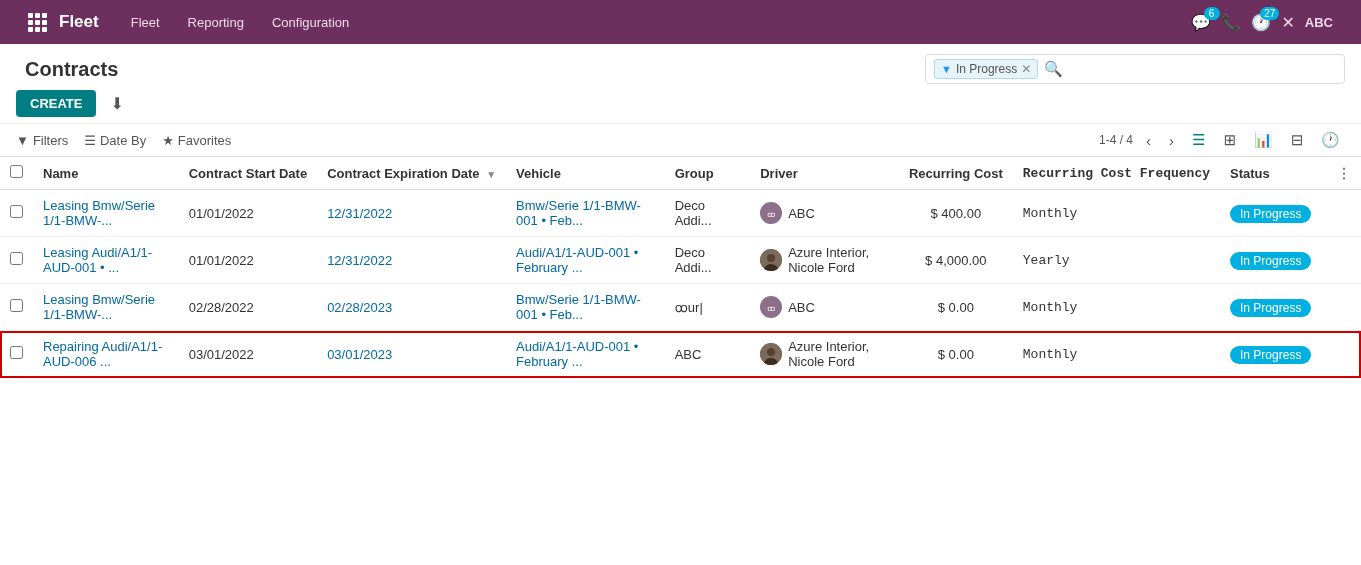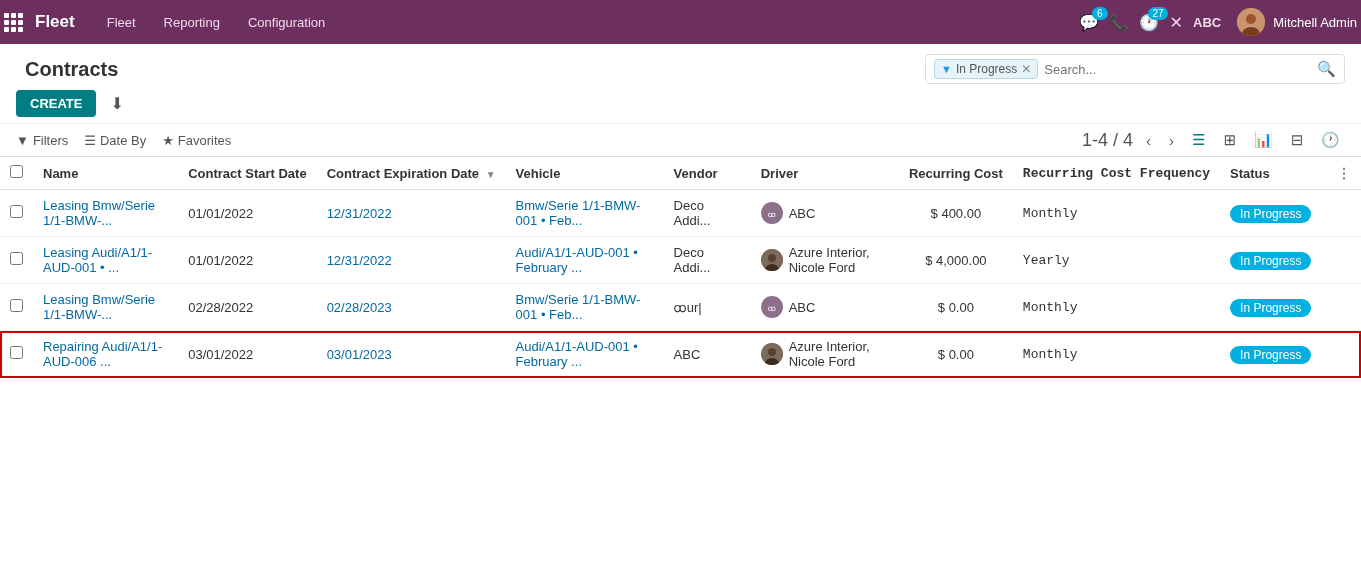"Fleet" .topnav { padding: 0 4px -> 0 28px }
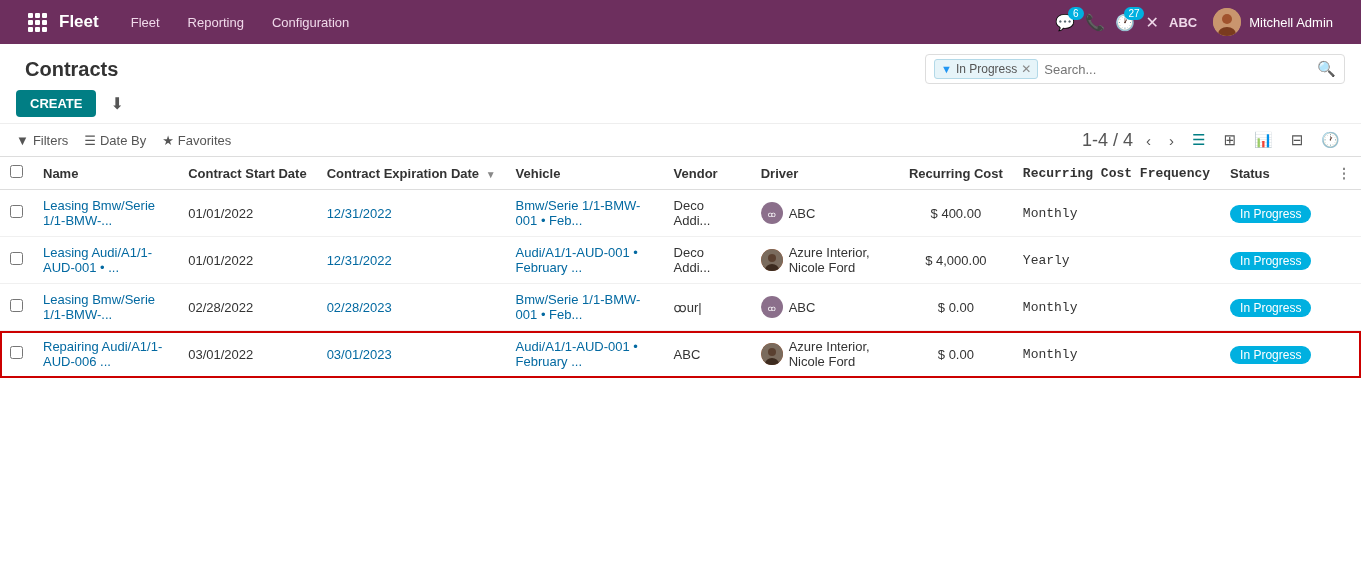"Mitchell Admin" div.topnav-user { html: <div> <div> <svg> <circle></circle> <ellipse></ellipse> <ellipse></ellipse> </svg> </div> <span>Mitchell Admin</span> </div> -> none }
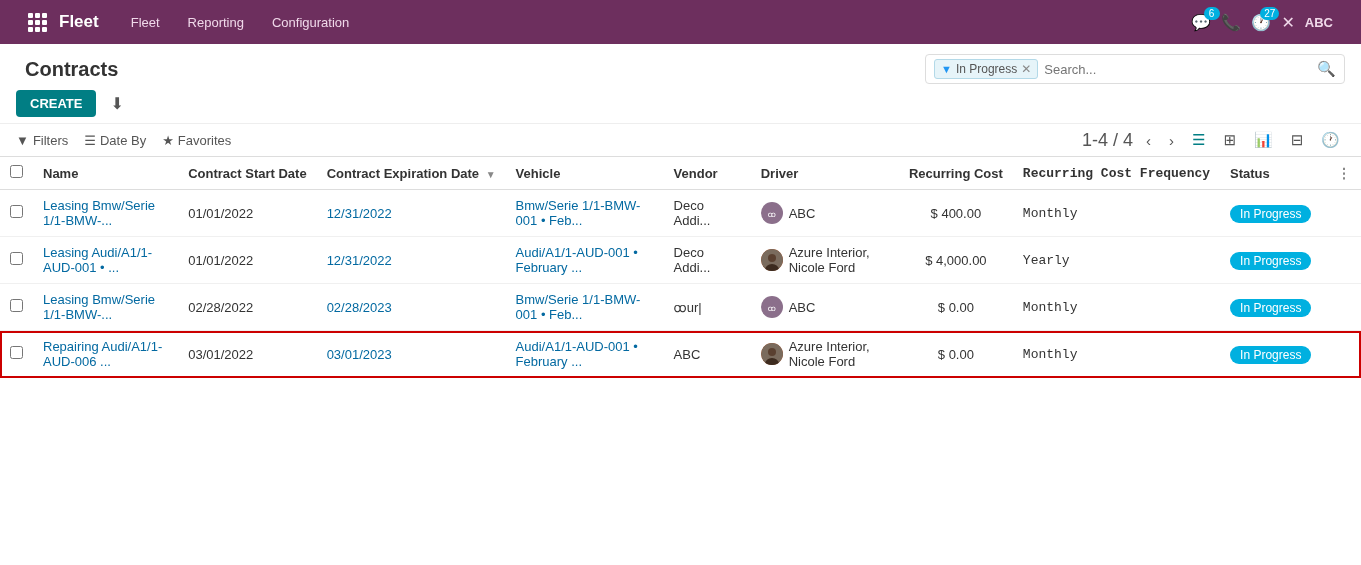"Search..." input.search-input { html: <input> -> none }
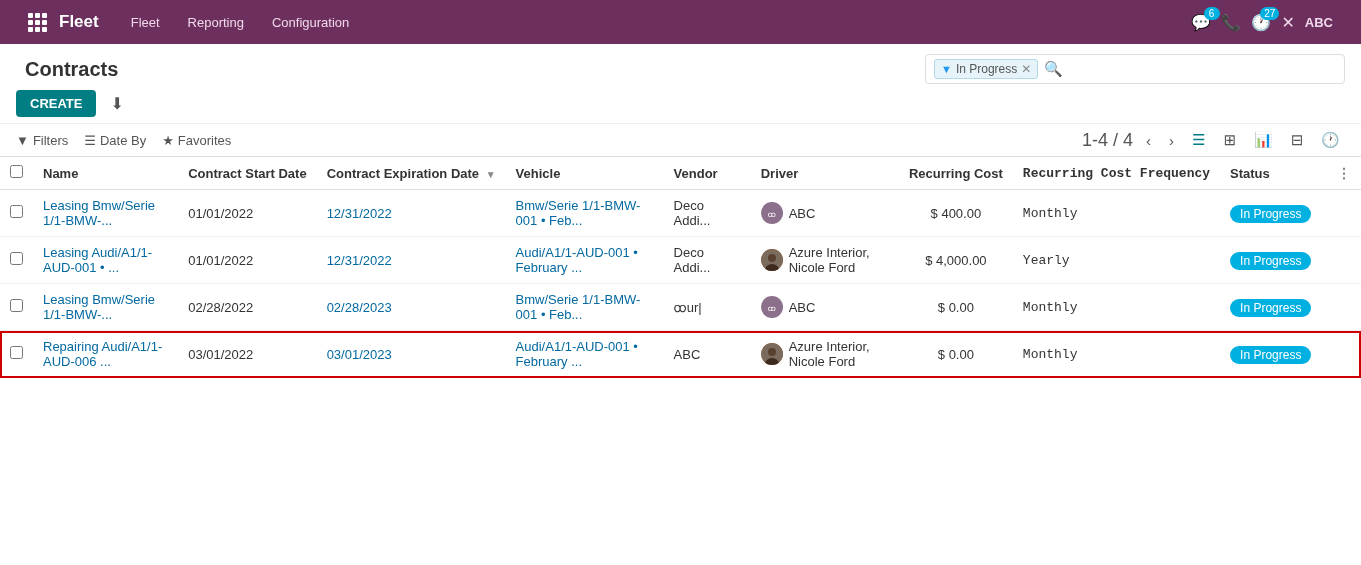"1-4 / 4" .pagination-info { font-size: 18px -> 12px }
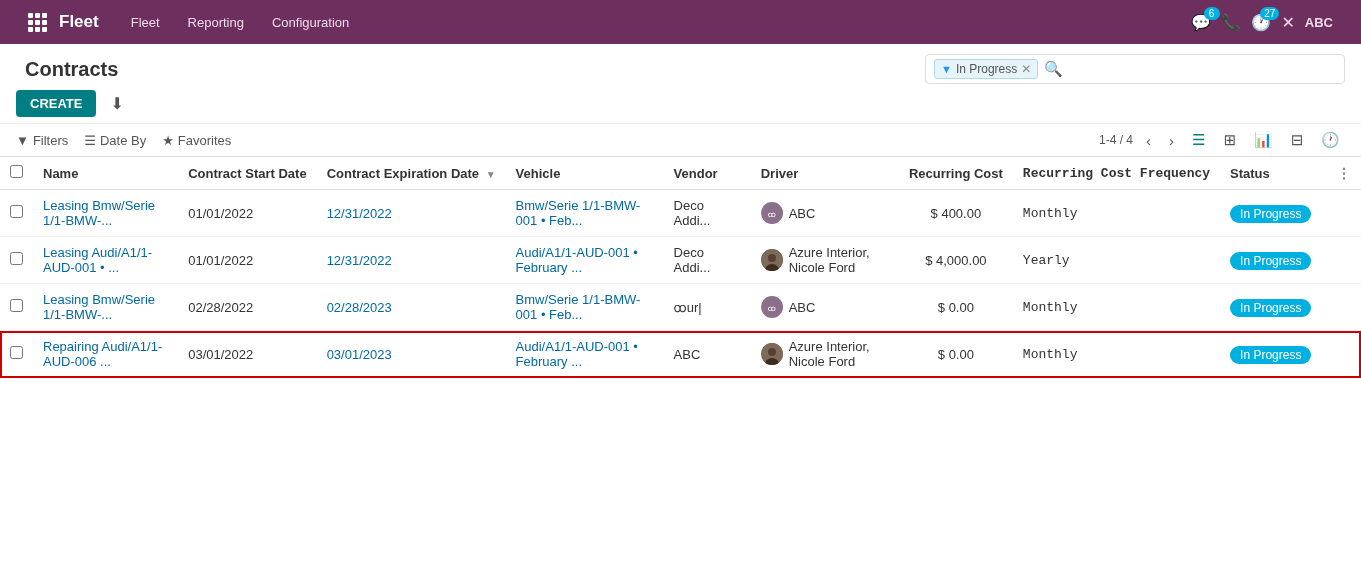"Vendor" span { text: Vendor -> Group }
